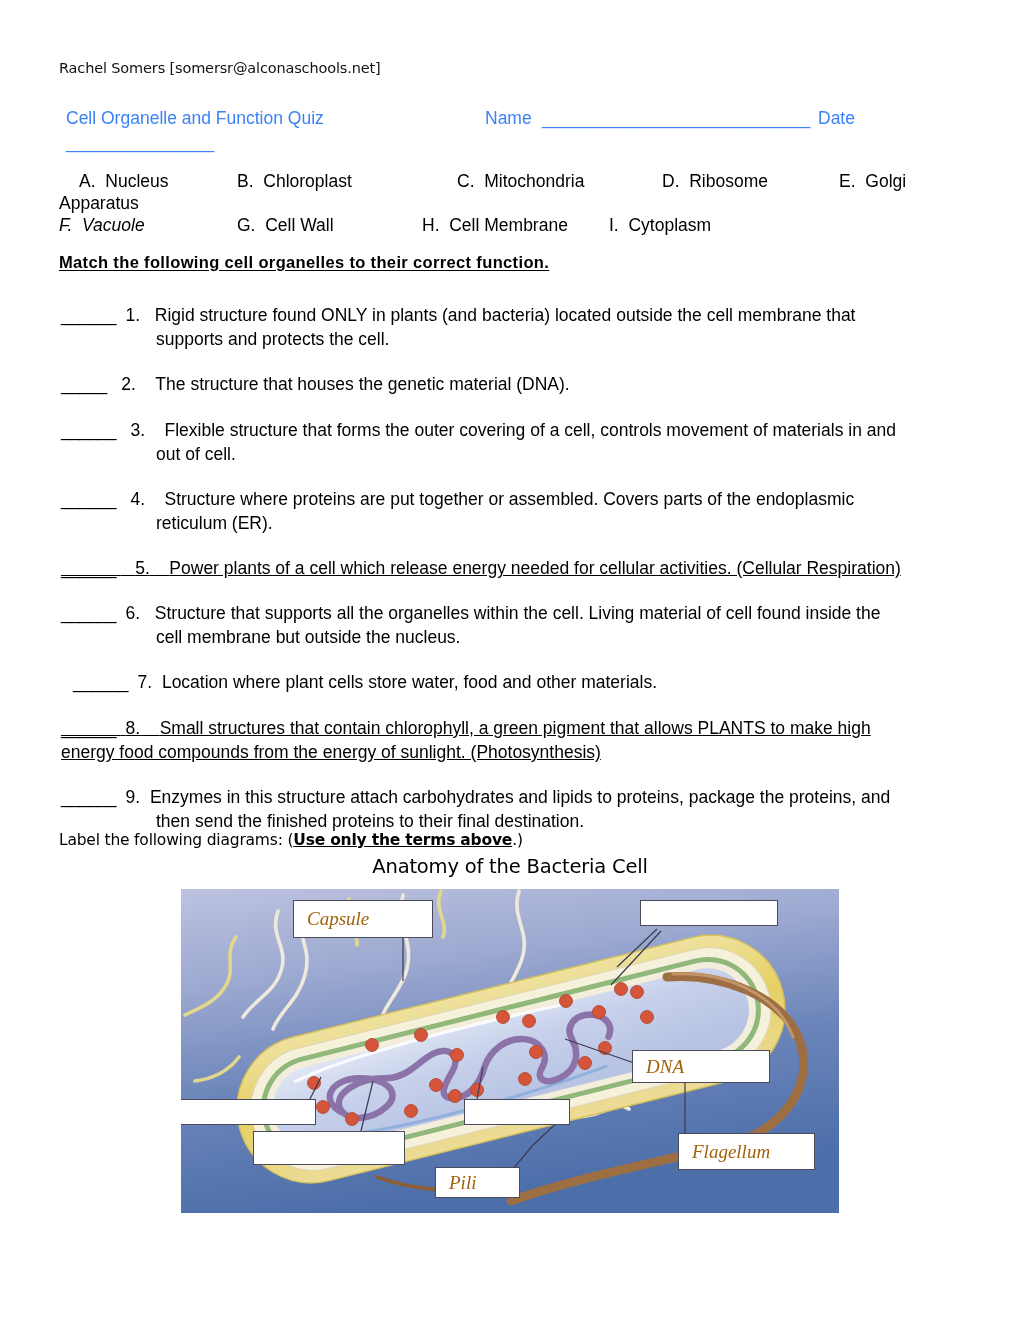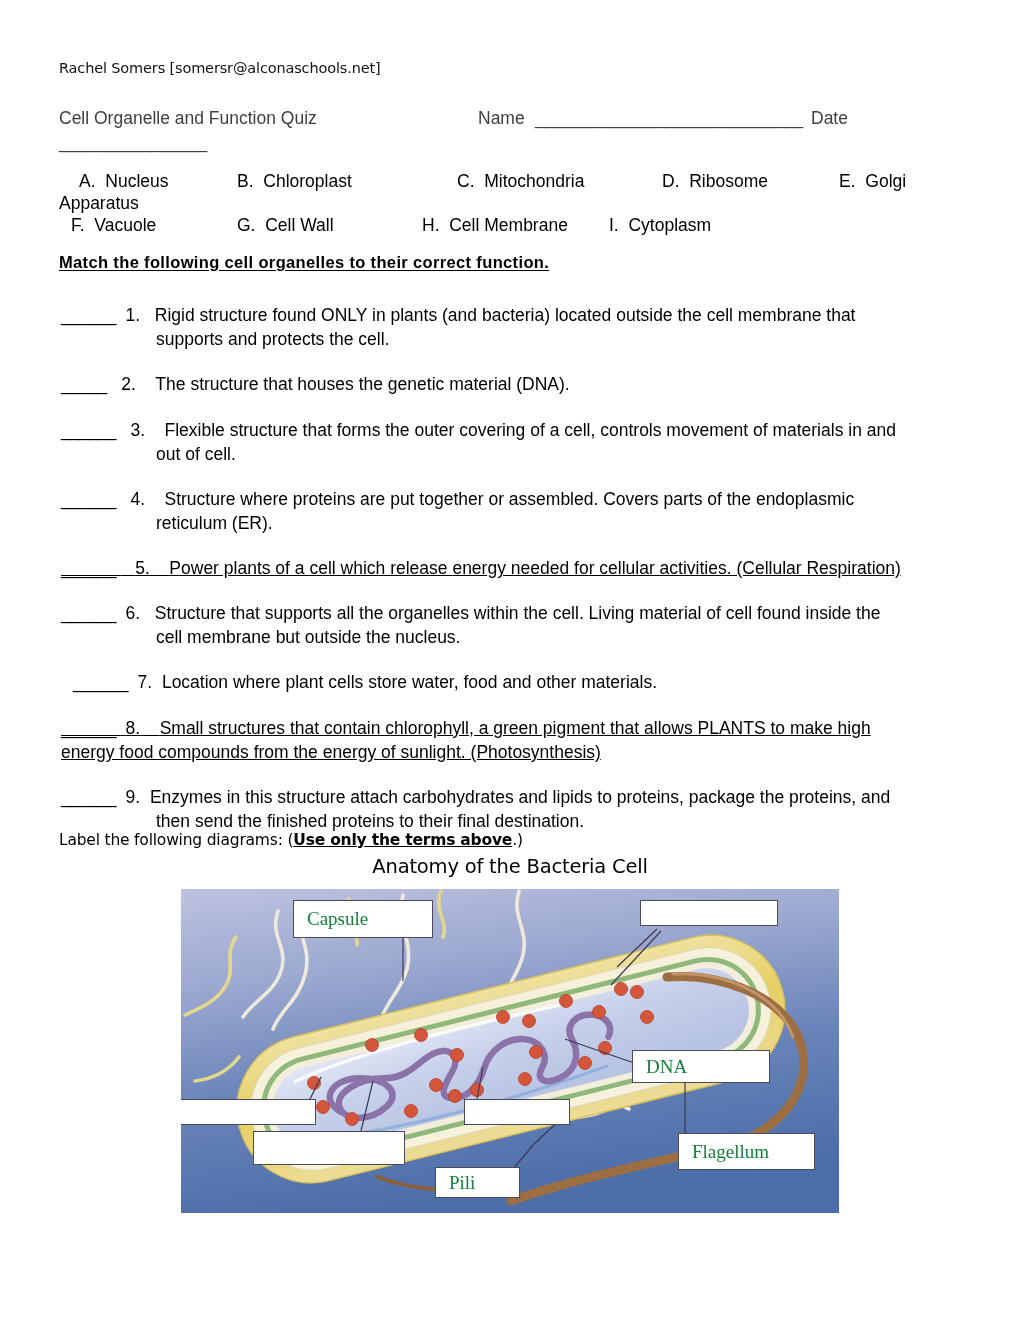"Cell Organelle and Function Quiz" .title-line { color: #404040 -> #3b82f6; left: 59px -> 66px }
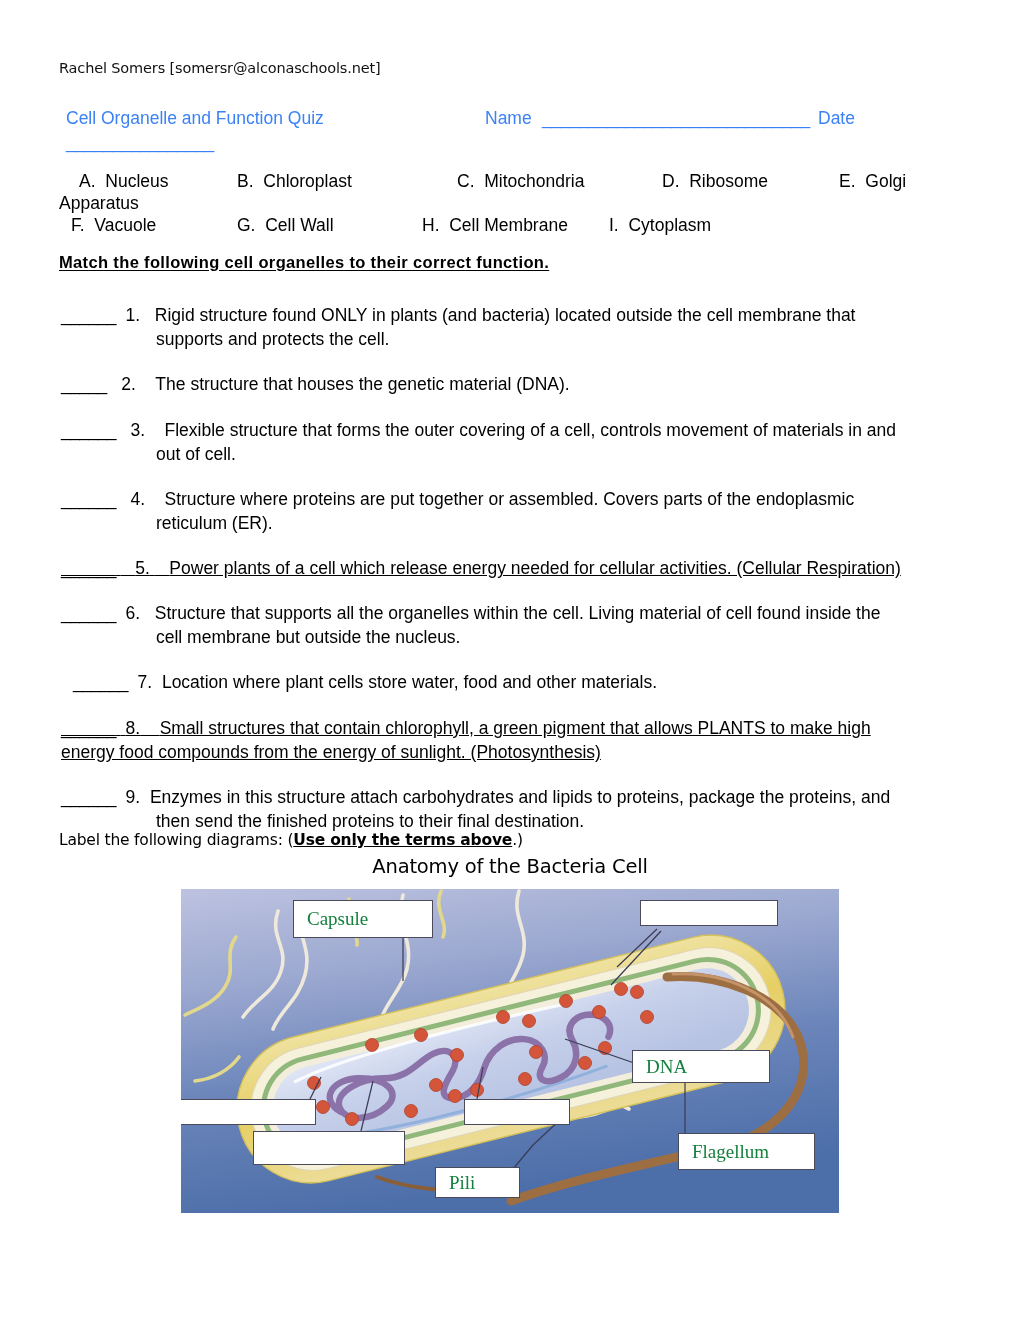"F. Vacuole" span.opt { font-style: none -> italic; left: 12px -> 0px }
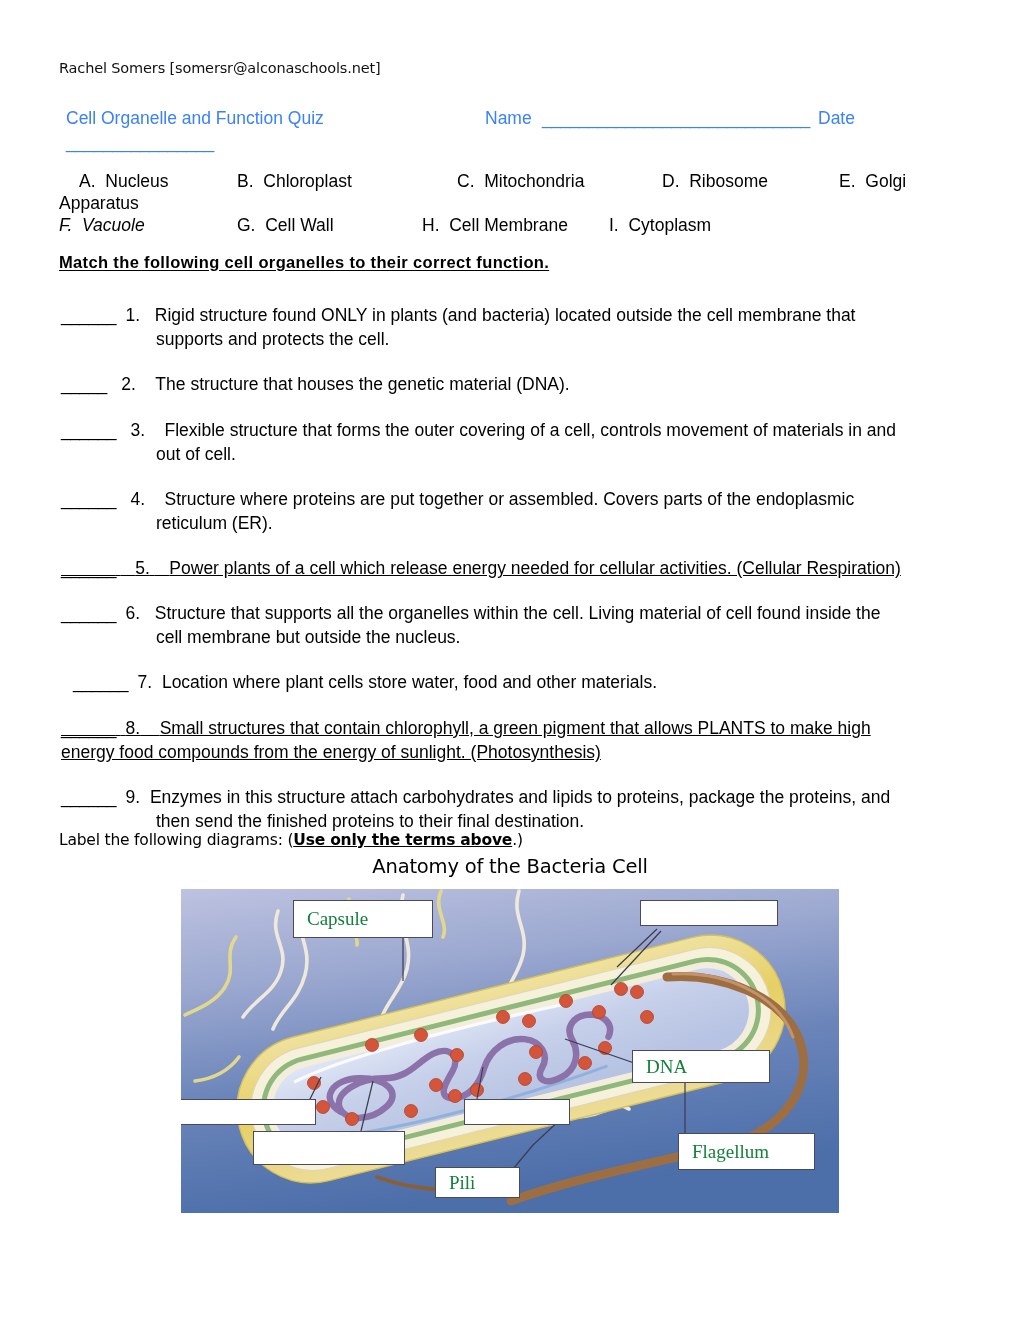"Capsule" .lbl-box { color: #15803d -> #a16207; font-style: none -> italic }
